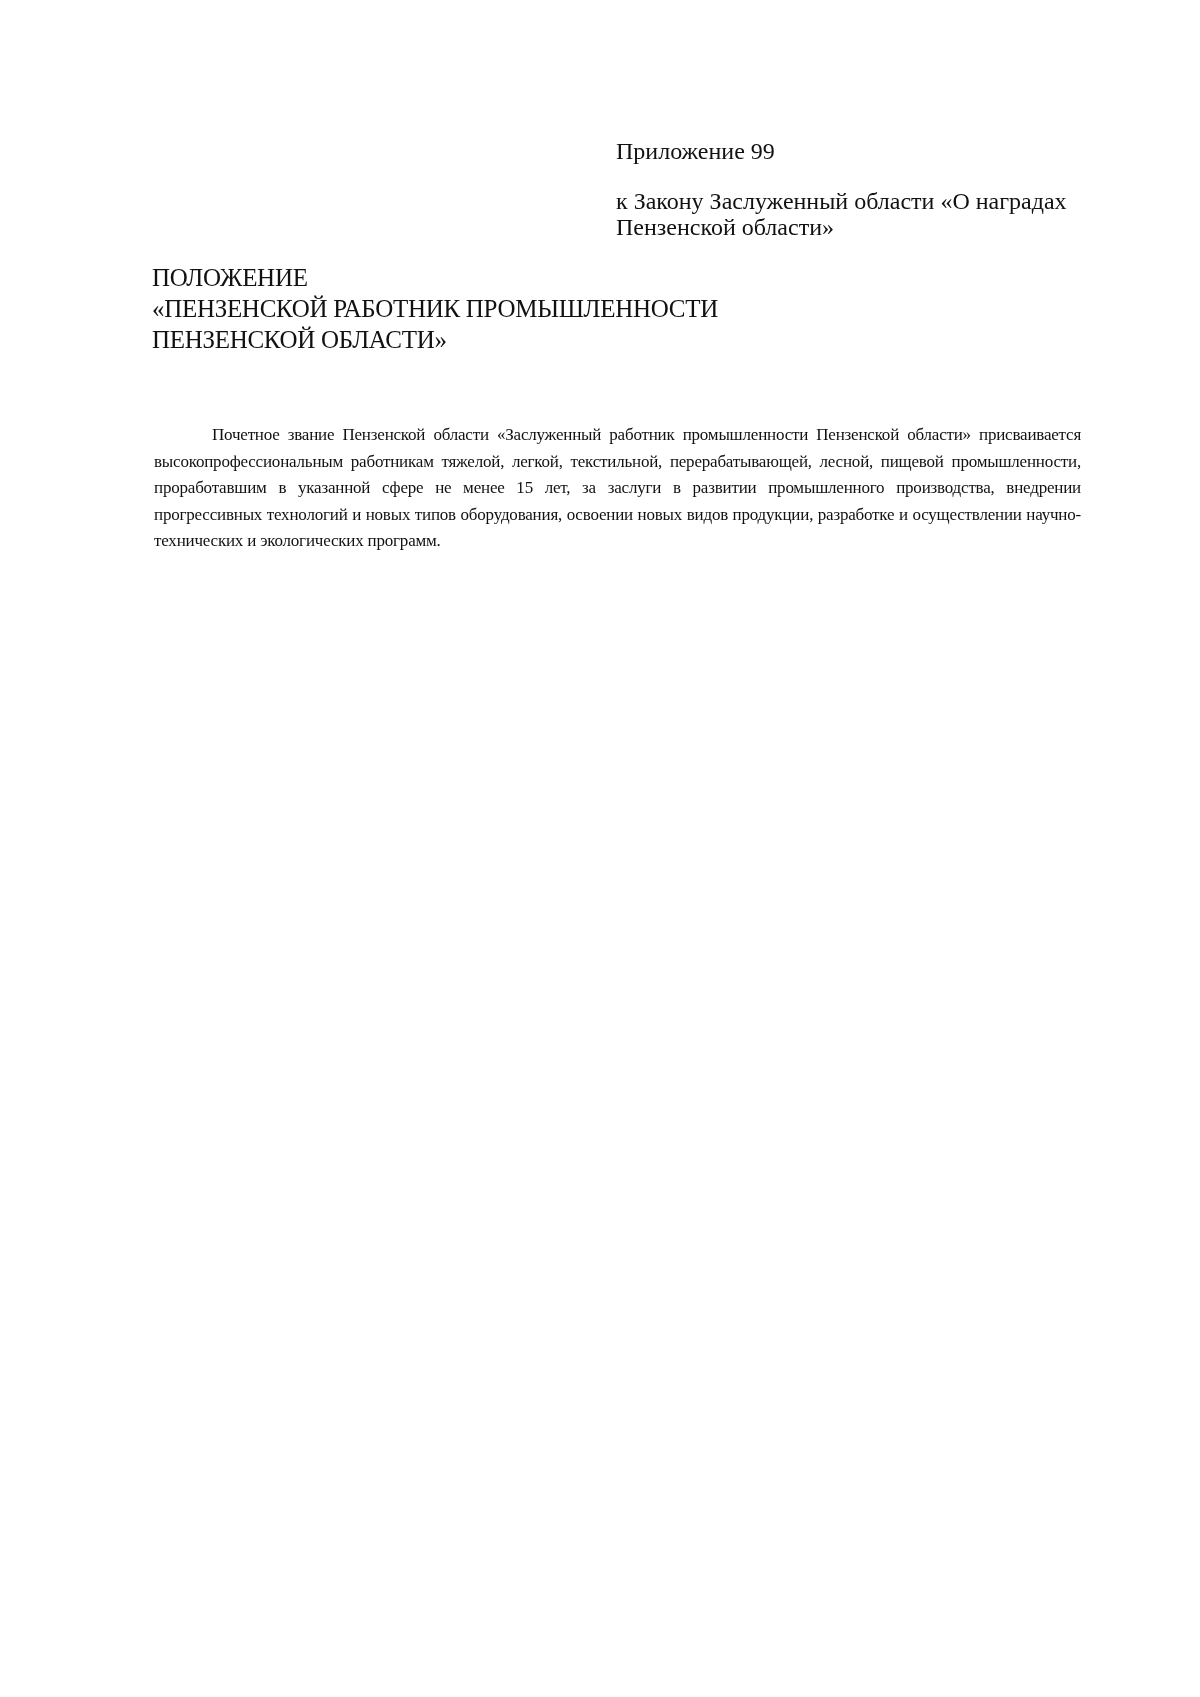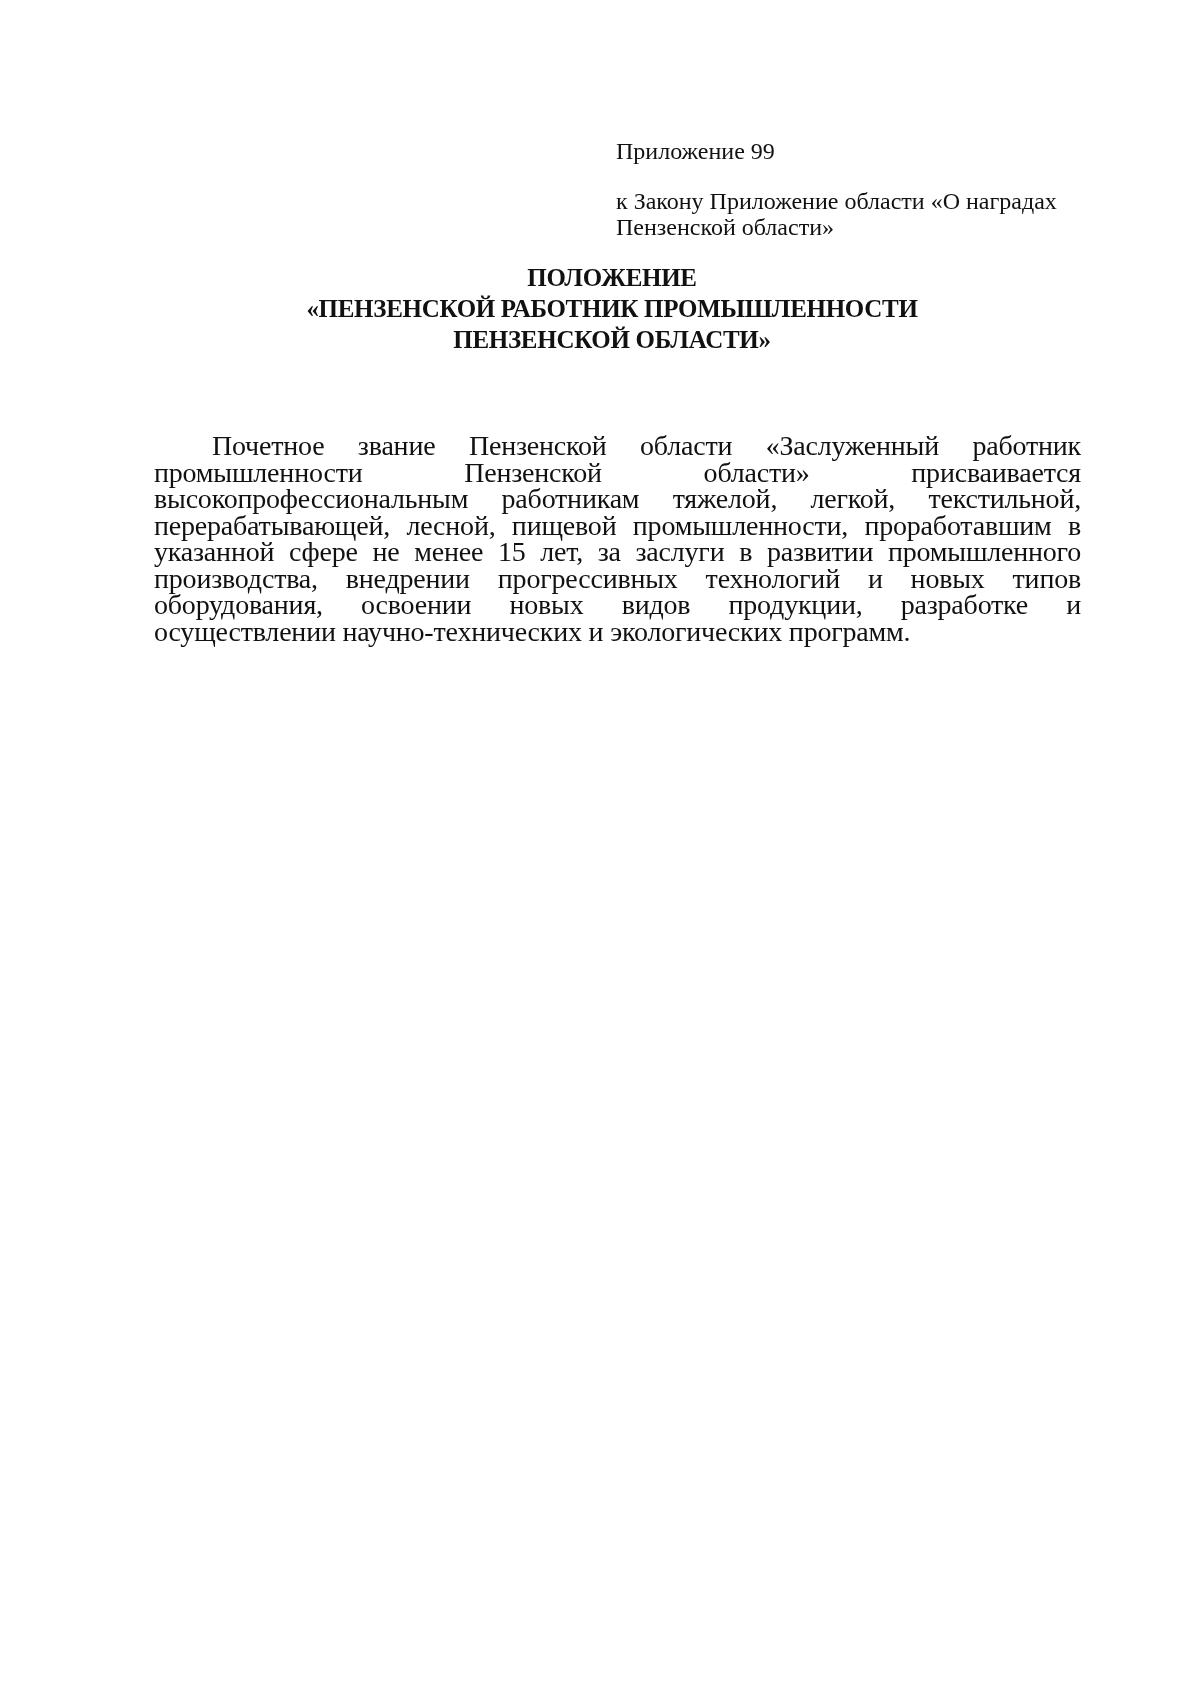"к Закону Приложение области «О" div { text: Приложение -> Заслуженный }
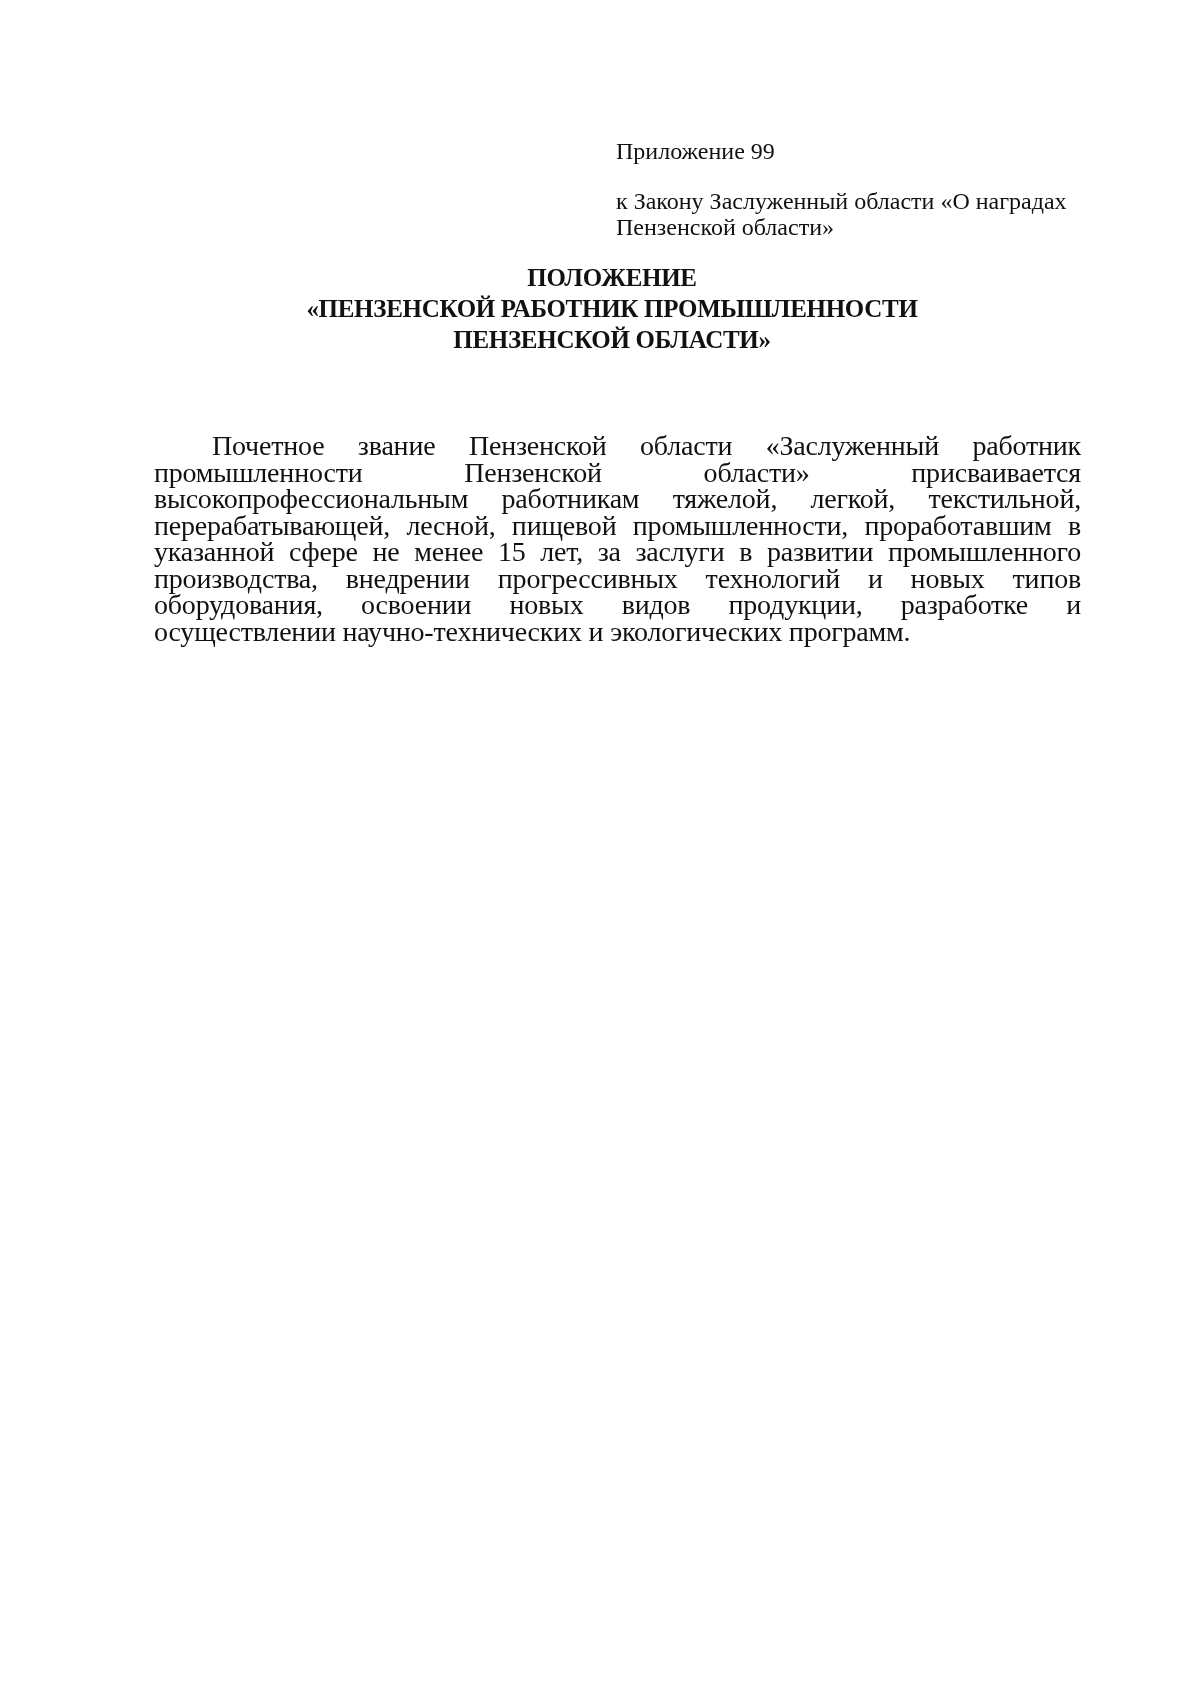"ПОЛОЖЕНИЕ" .title { font-weight: bold -> none; text-align: center -> left }
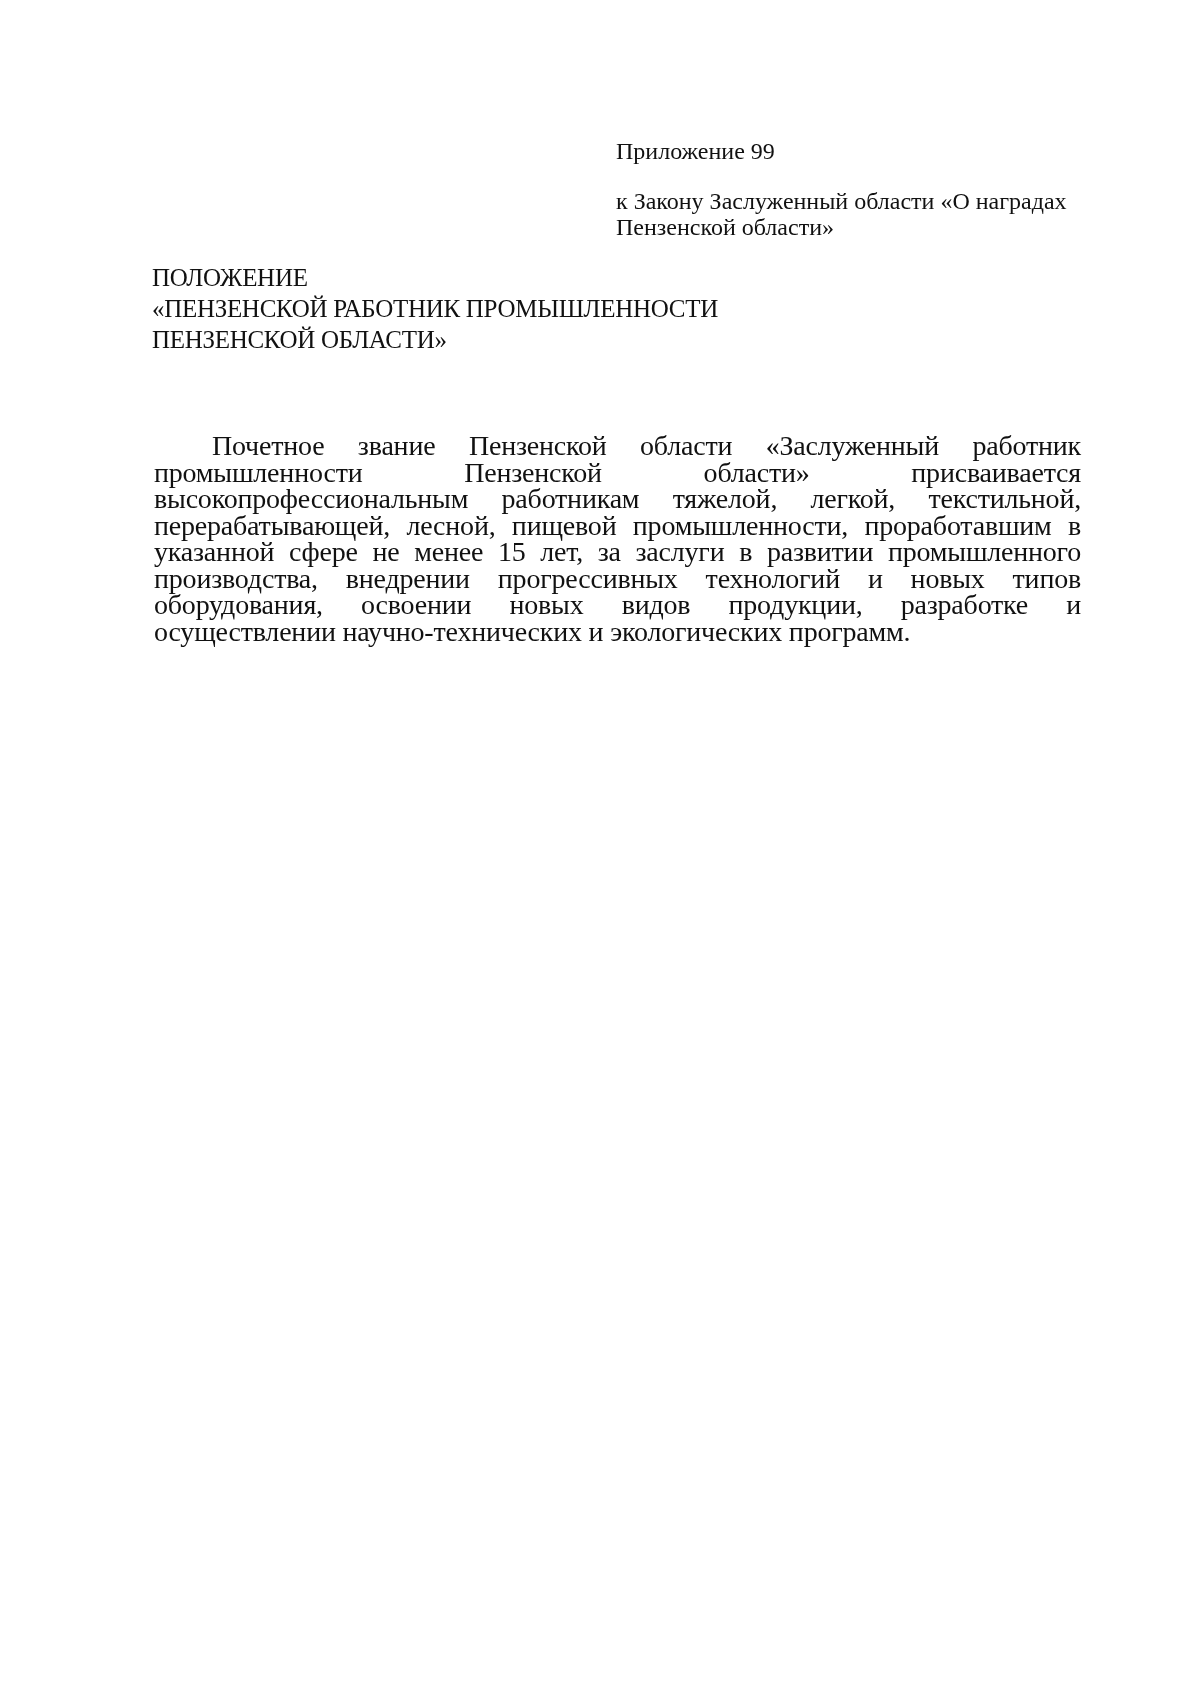"Почетное звание Пензенской области" .body-text { font-size: 28px -> 17px }
